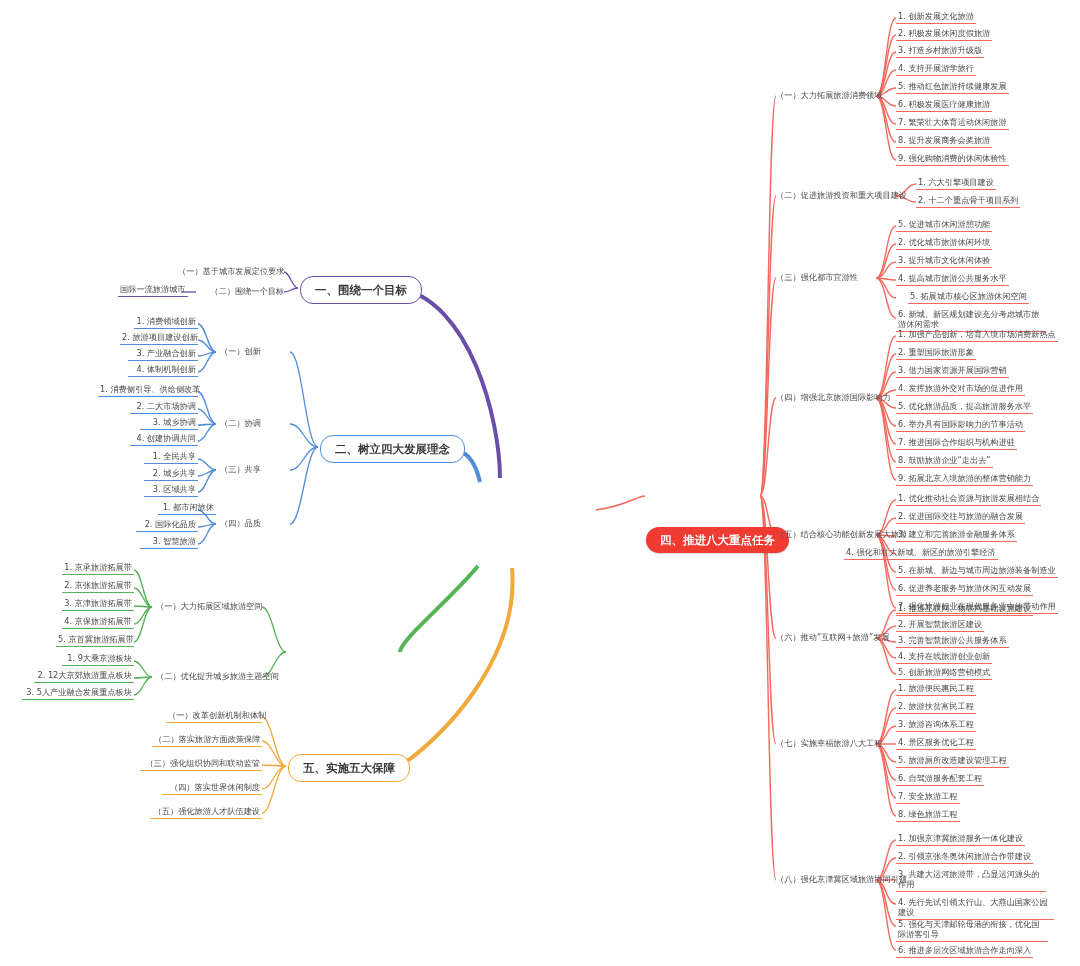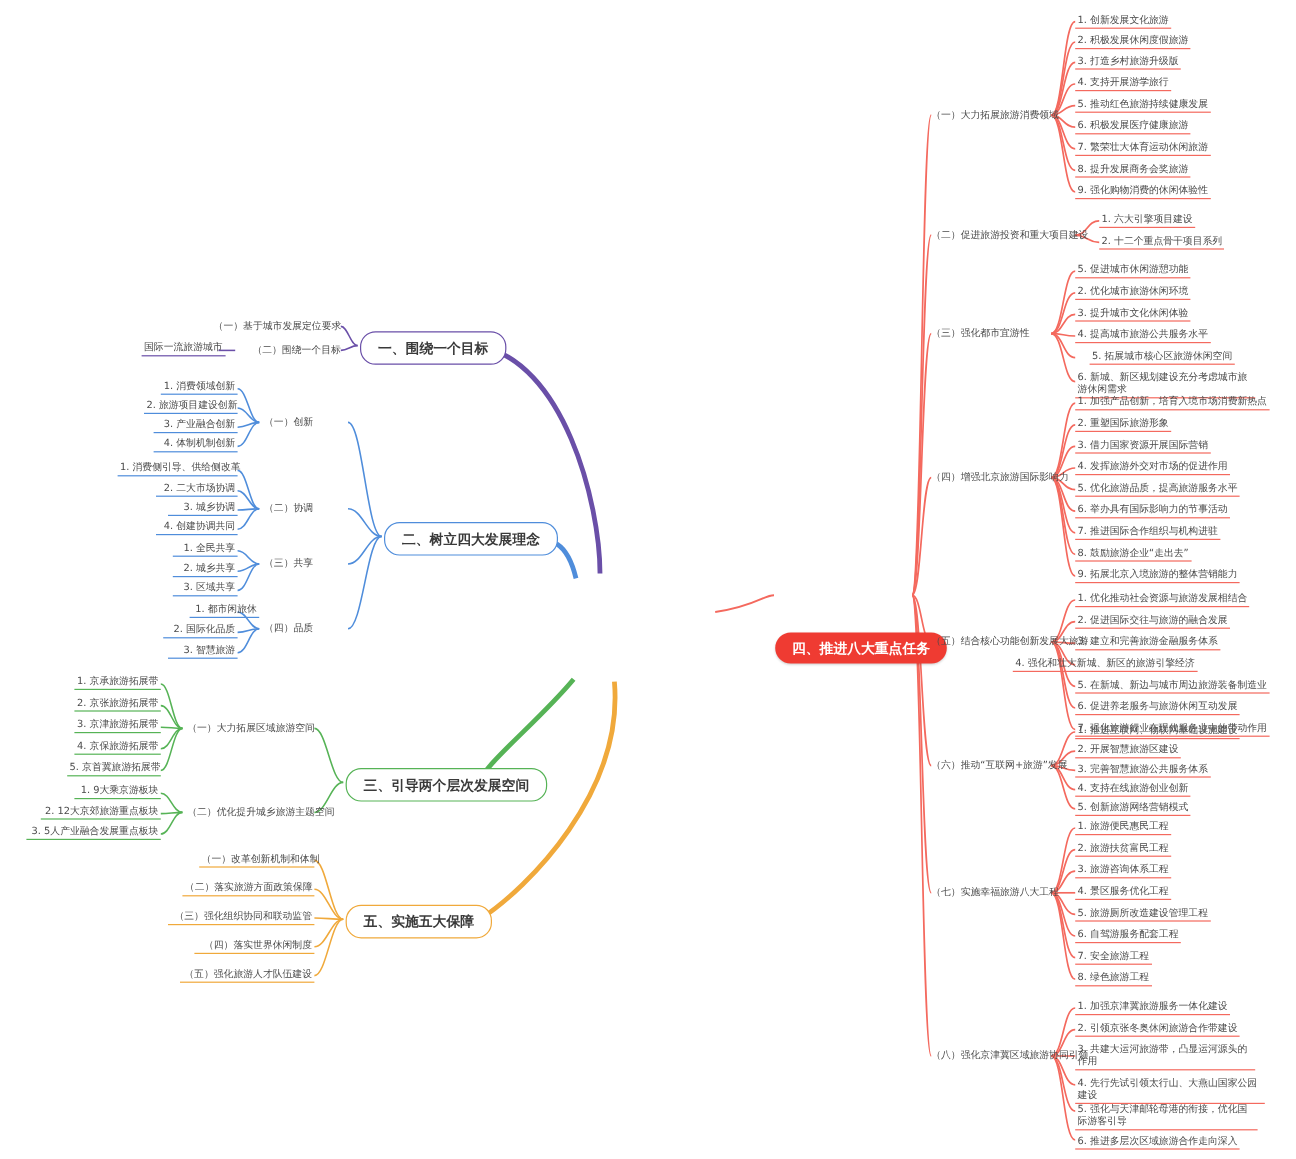"三、引导两个层次发展空间" div.node { html: <div>三、引导两个层次发展空间</div> -> none }
